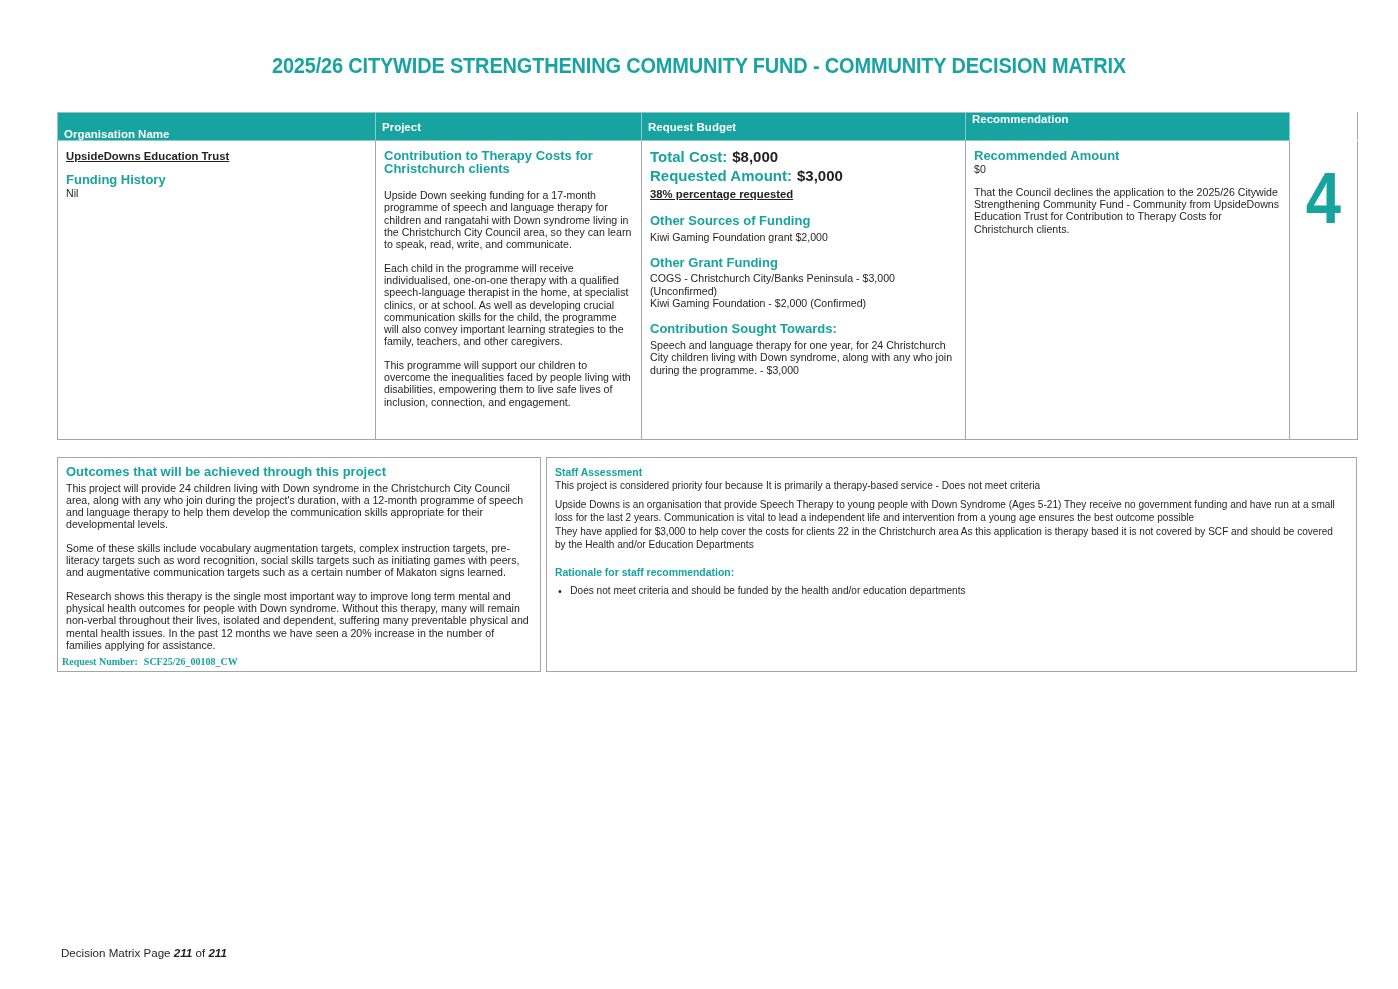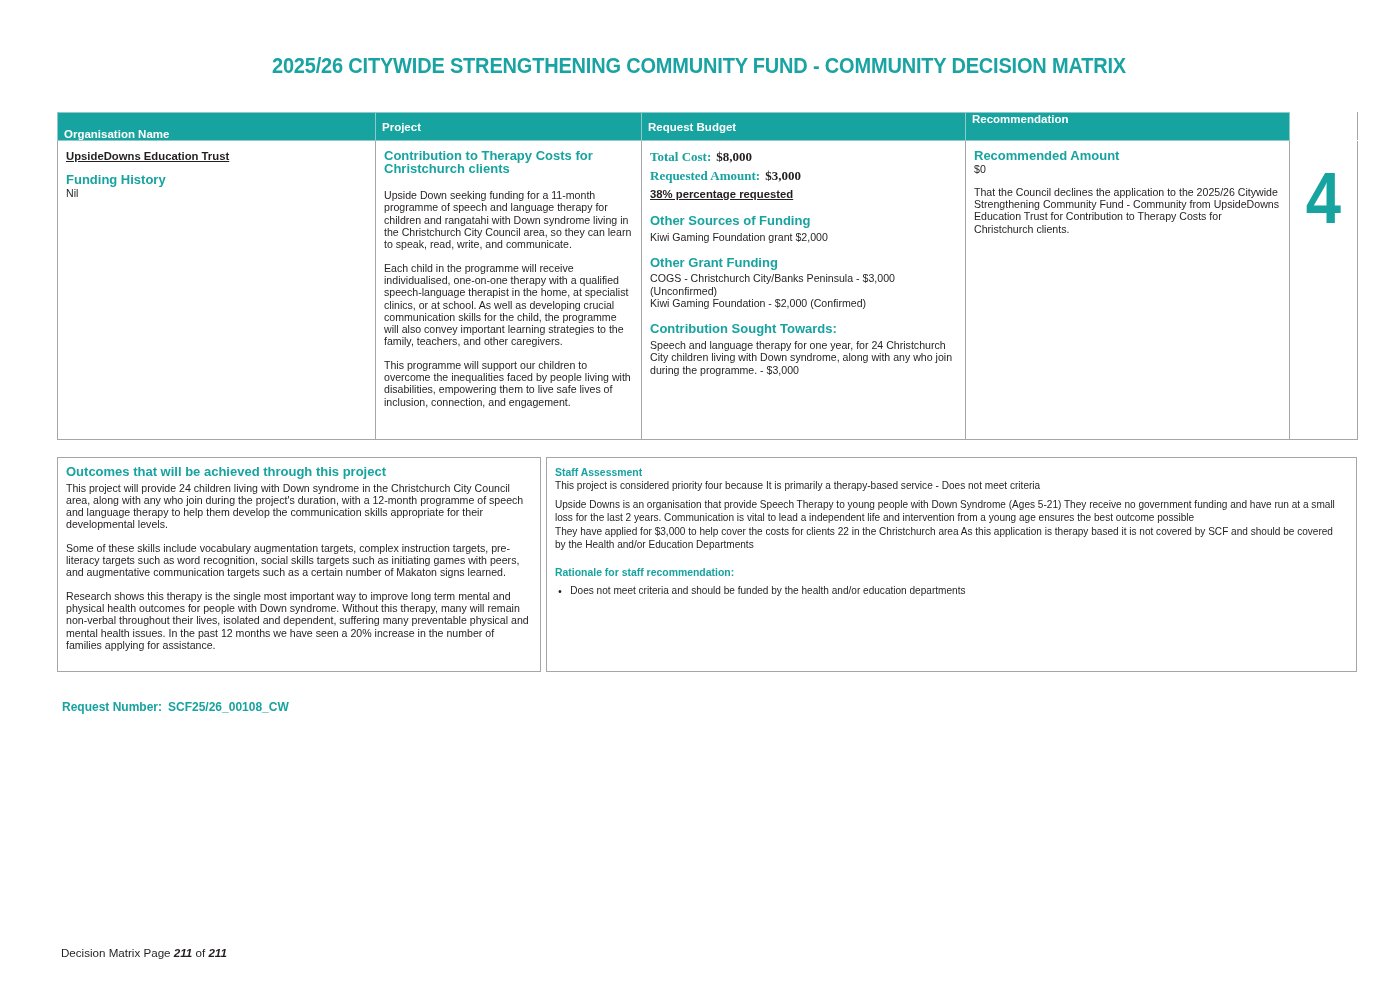"Total Cost: $8,000" .kv { font-family: Liberation Serif, serif -> none; font-size: 13px -> 15px }
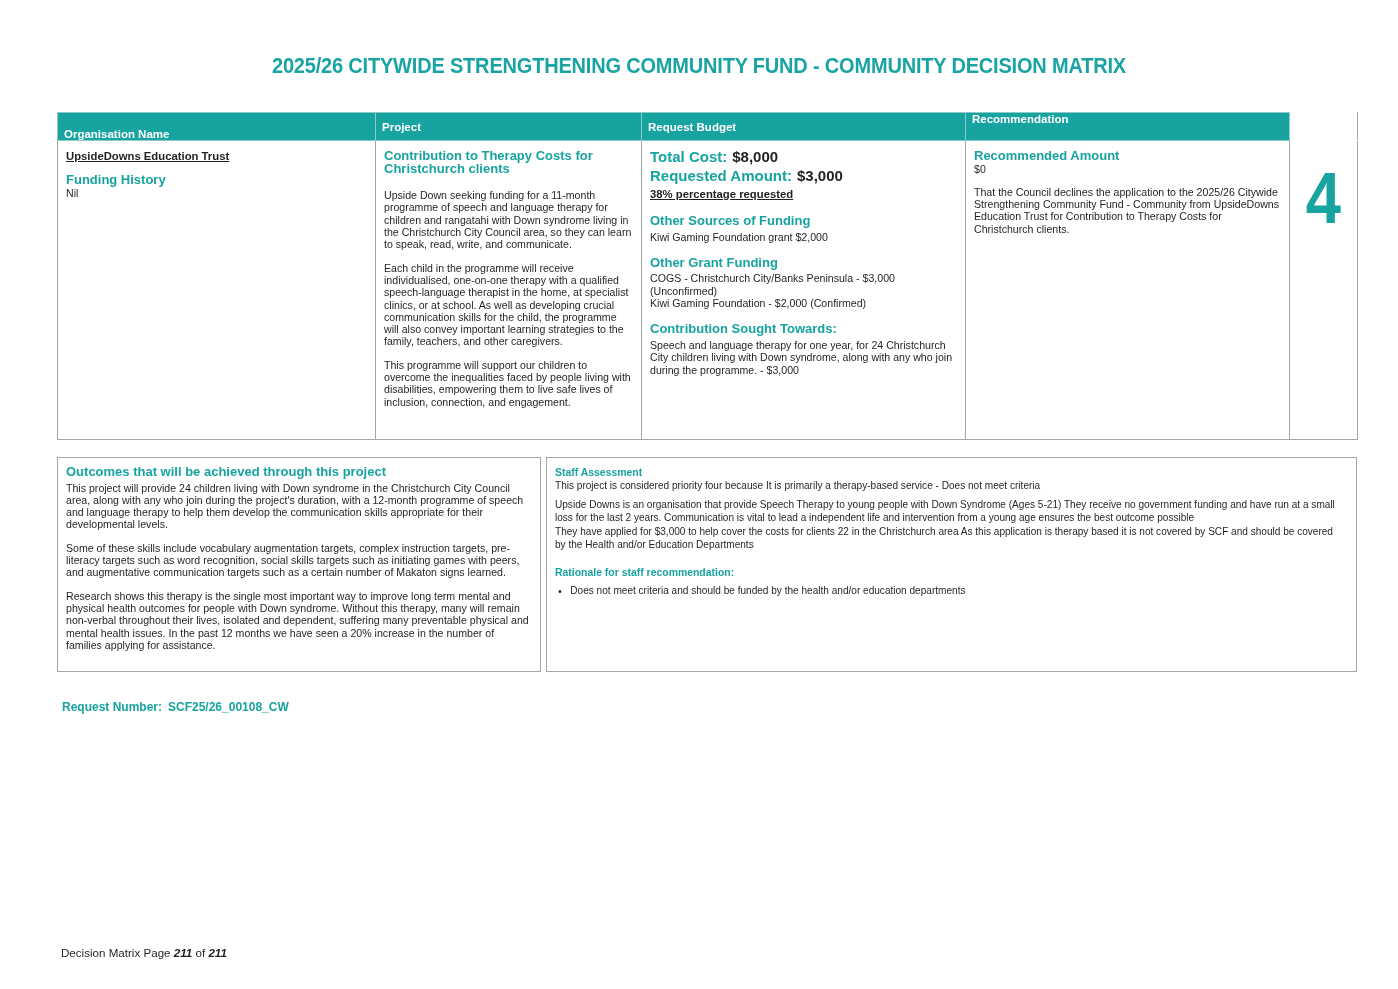"Upside Down seeking funding for" div.body { text: 11-month -> 17-month }
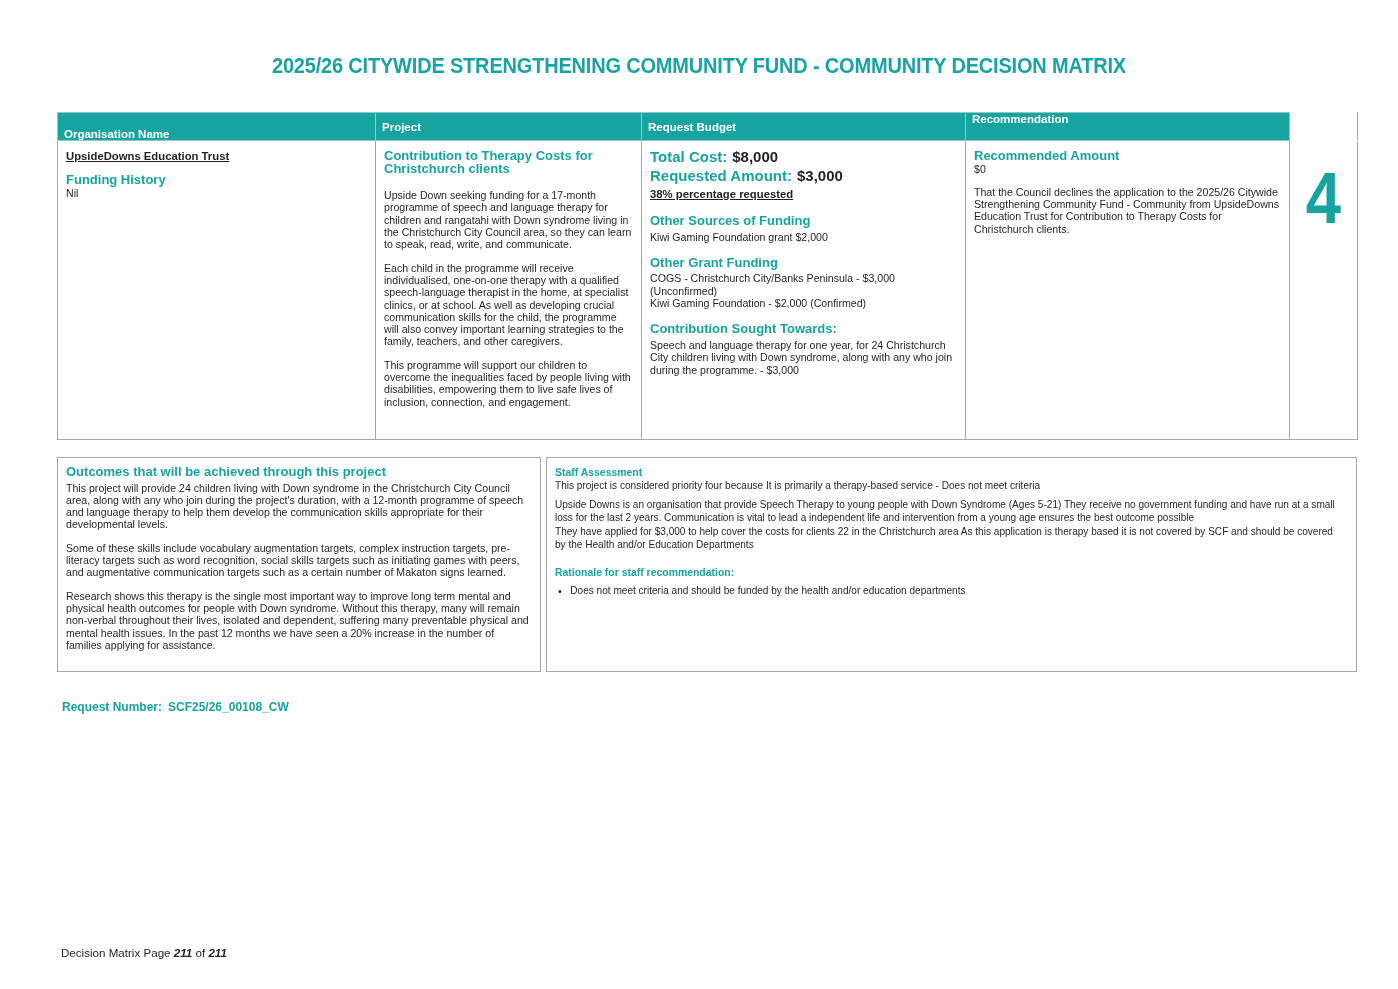"Request Number: SCF25/26_00108_CW" .reqnum { font-family: none -> Liberation Serif, serif; font-size: 12px -> 10px; top: 700px -> 656px }
